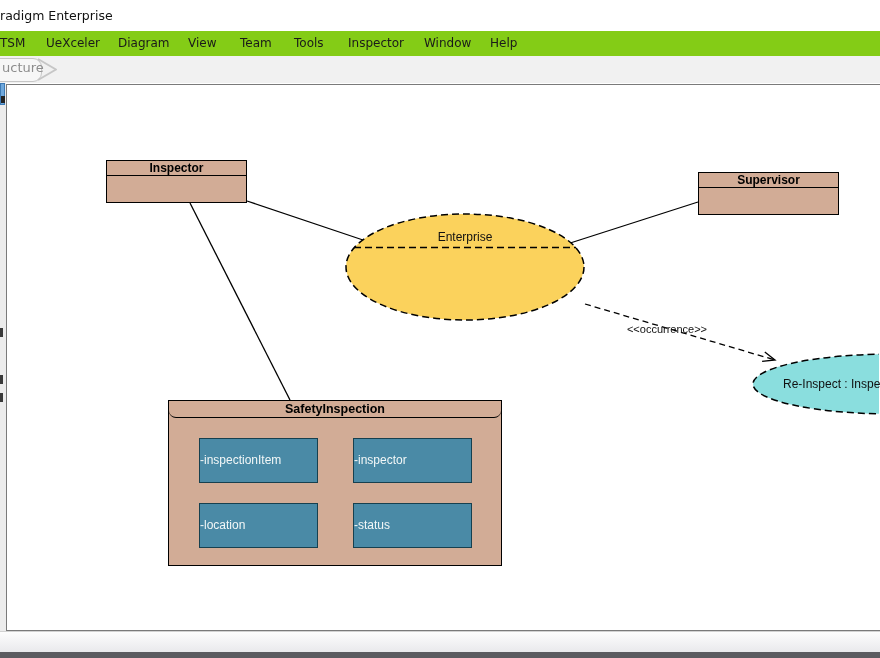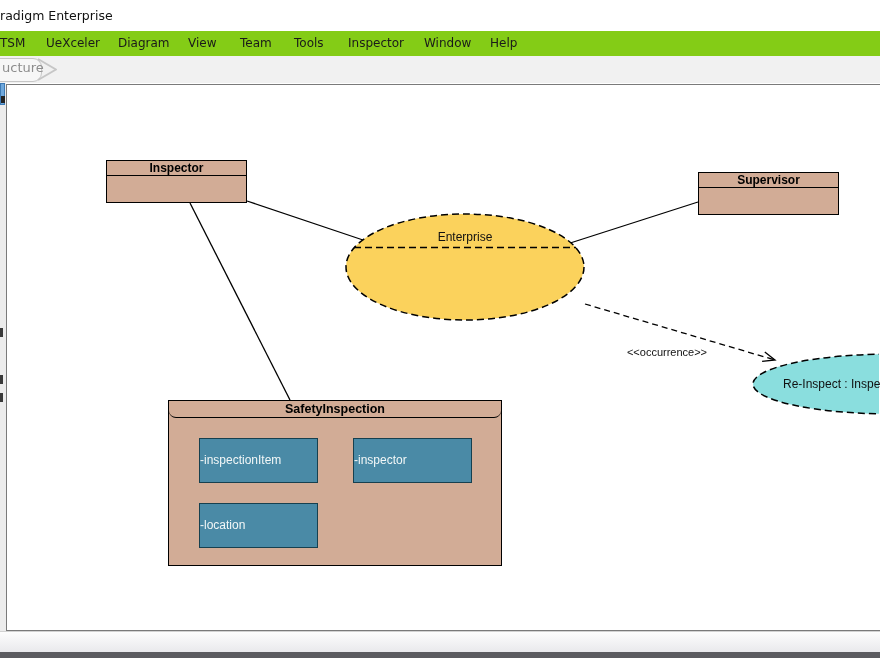"<<occurrence>>" div.conn-label { margin-top: 23px -> none }
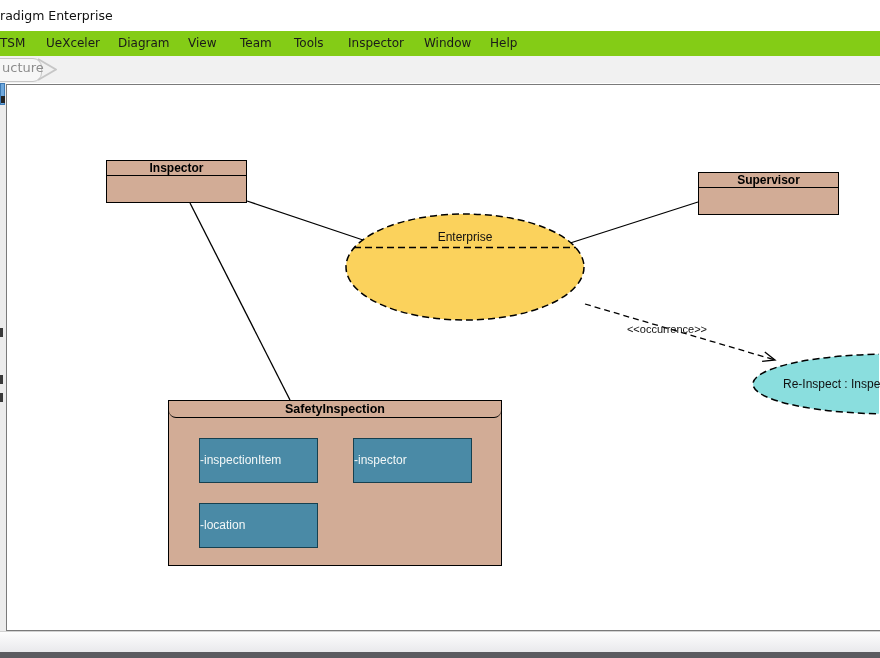"-status" div.uml-part { html: none -> <div>-status</div> }
